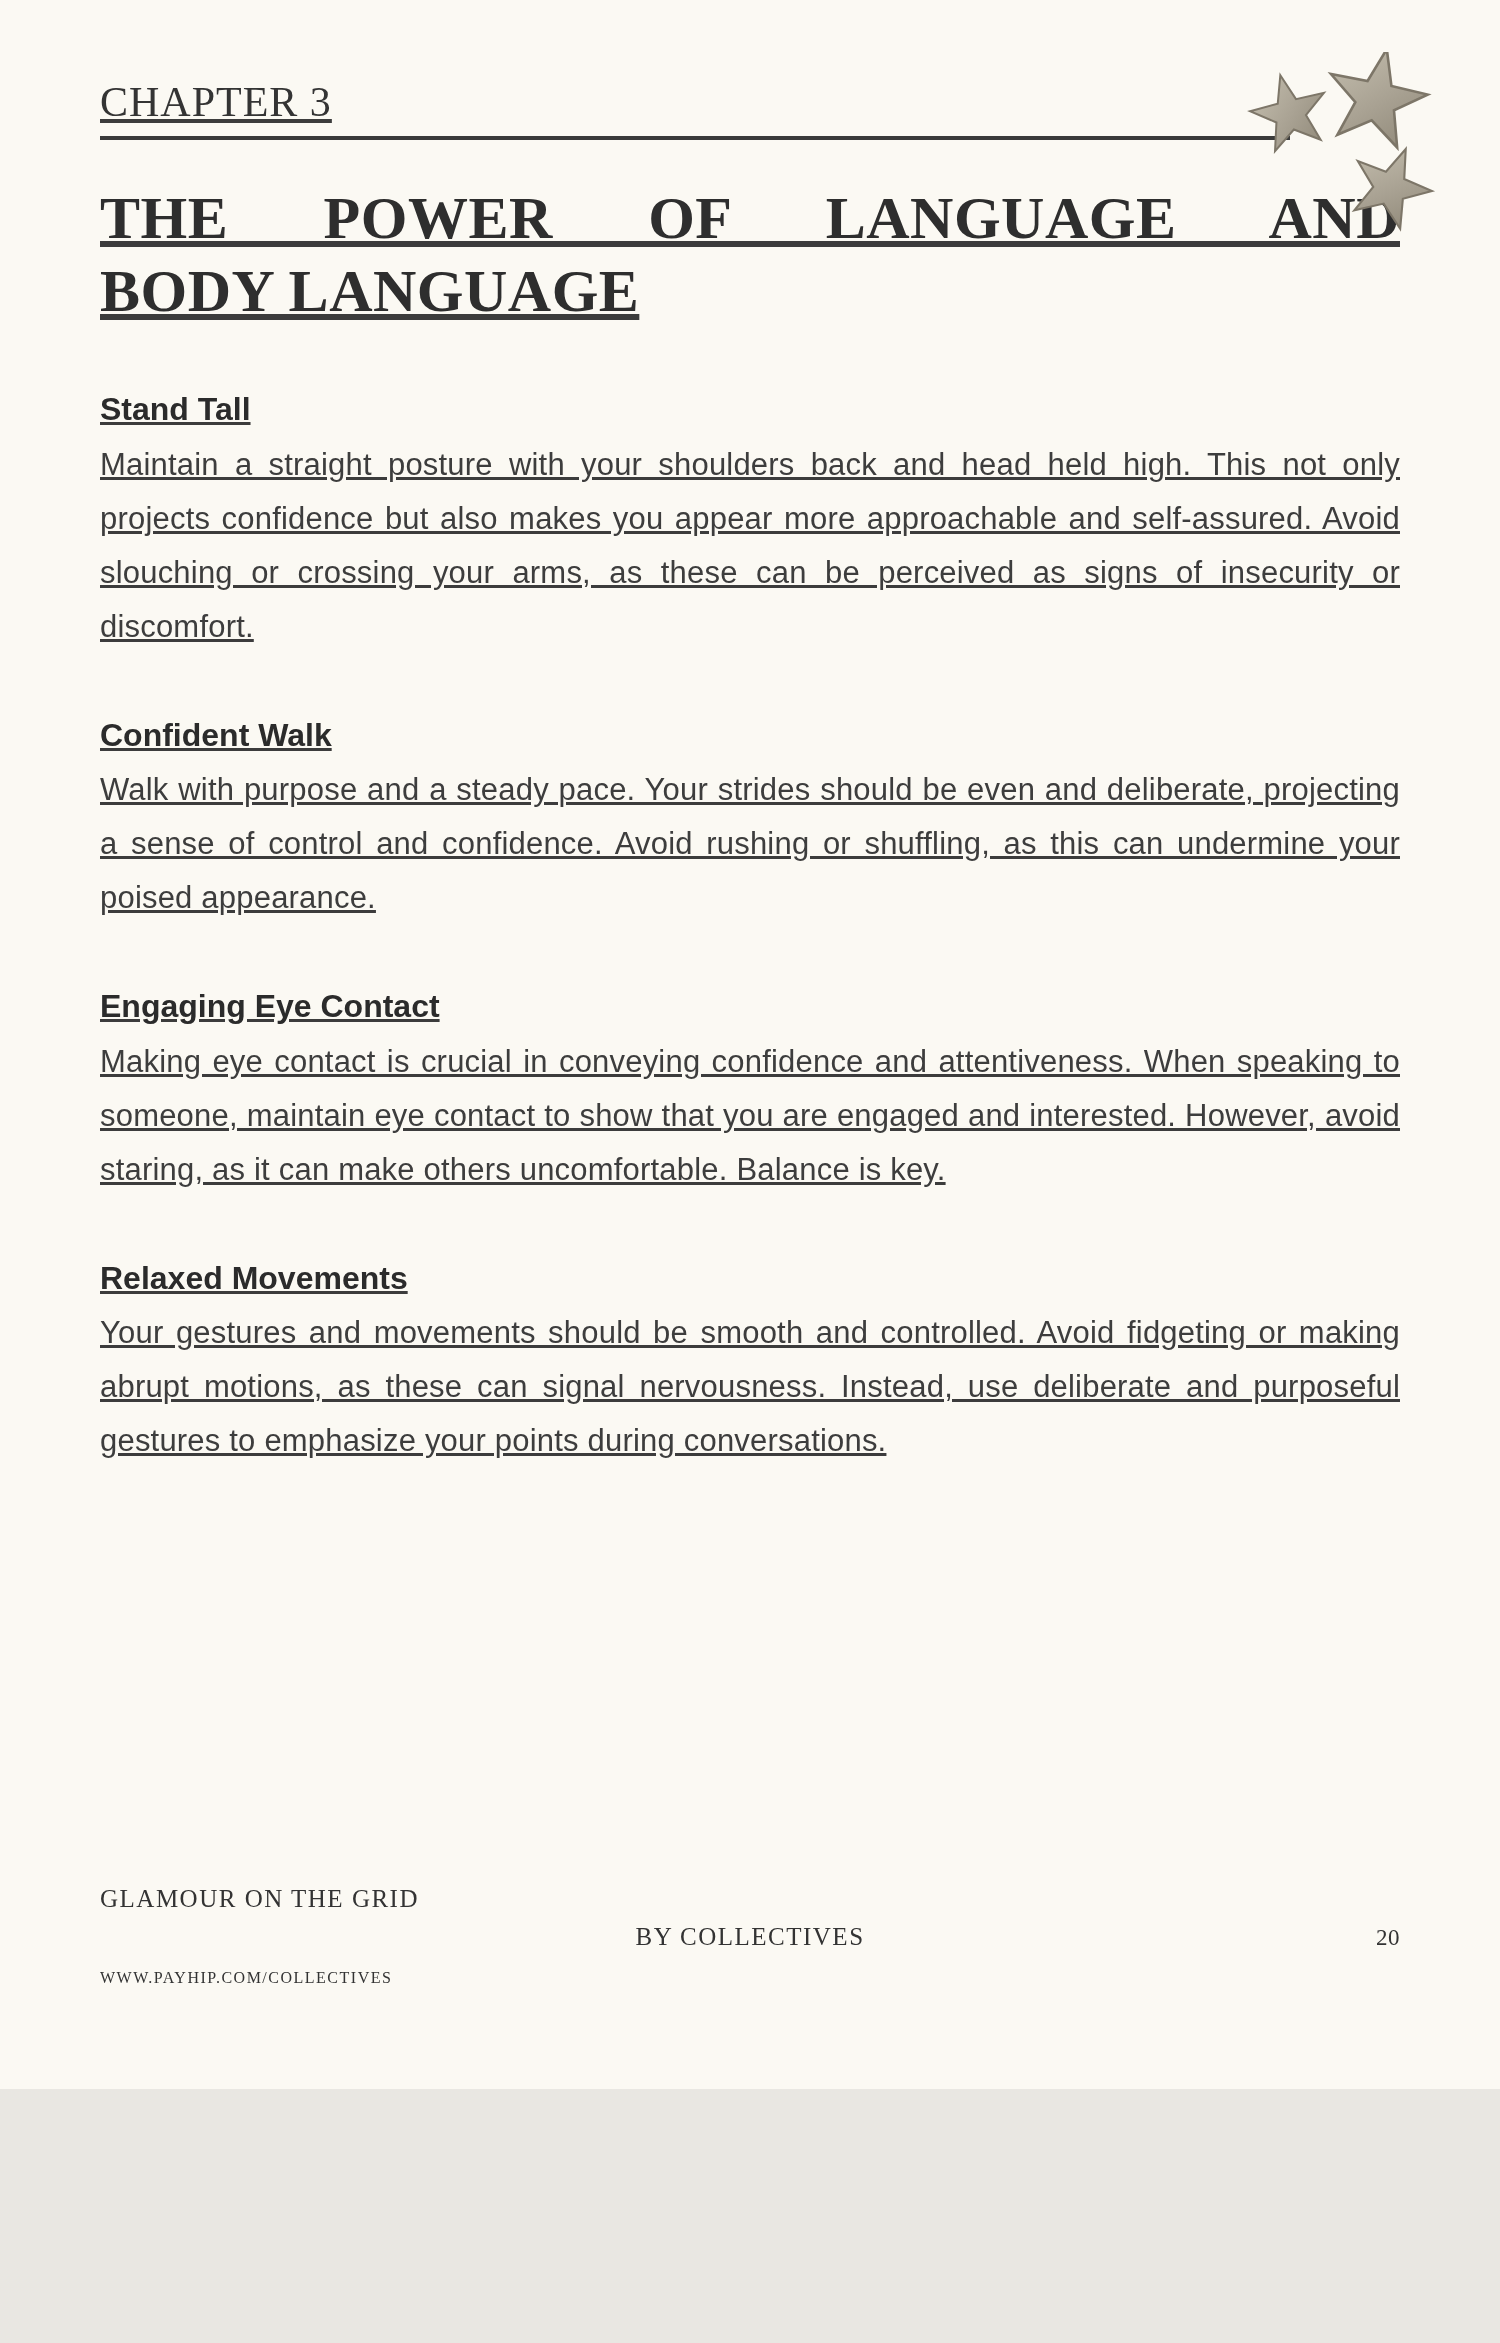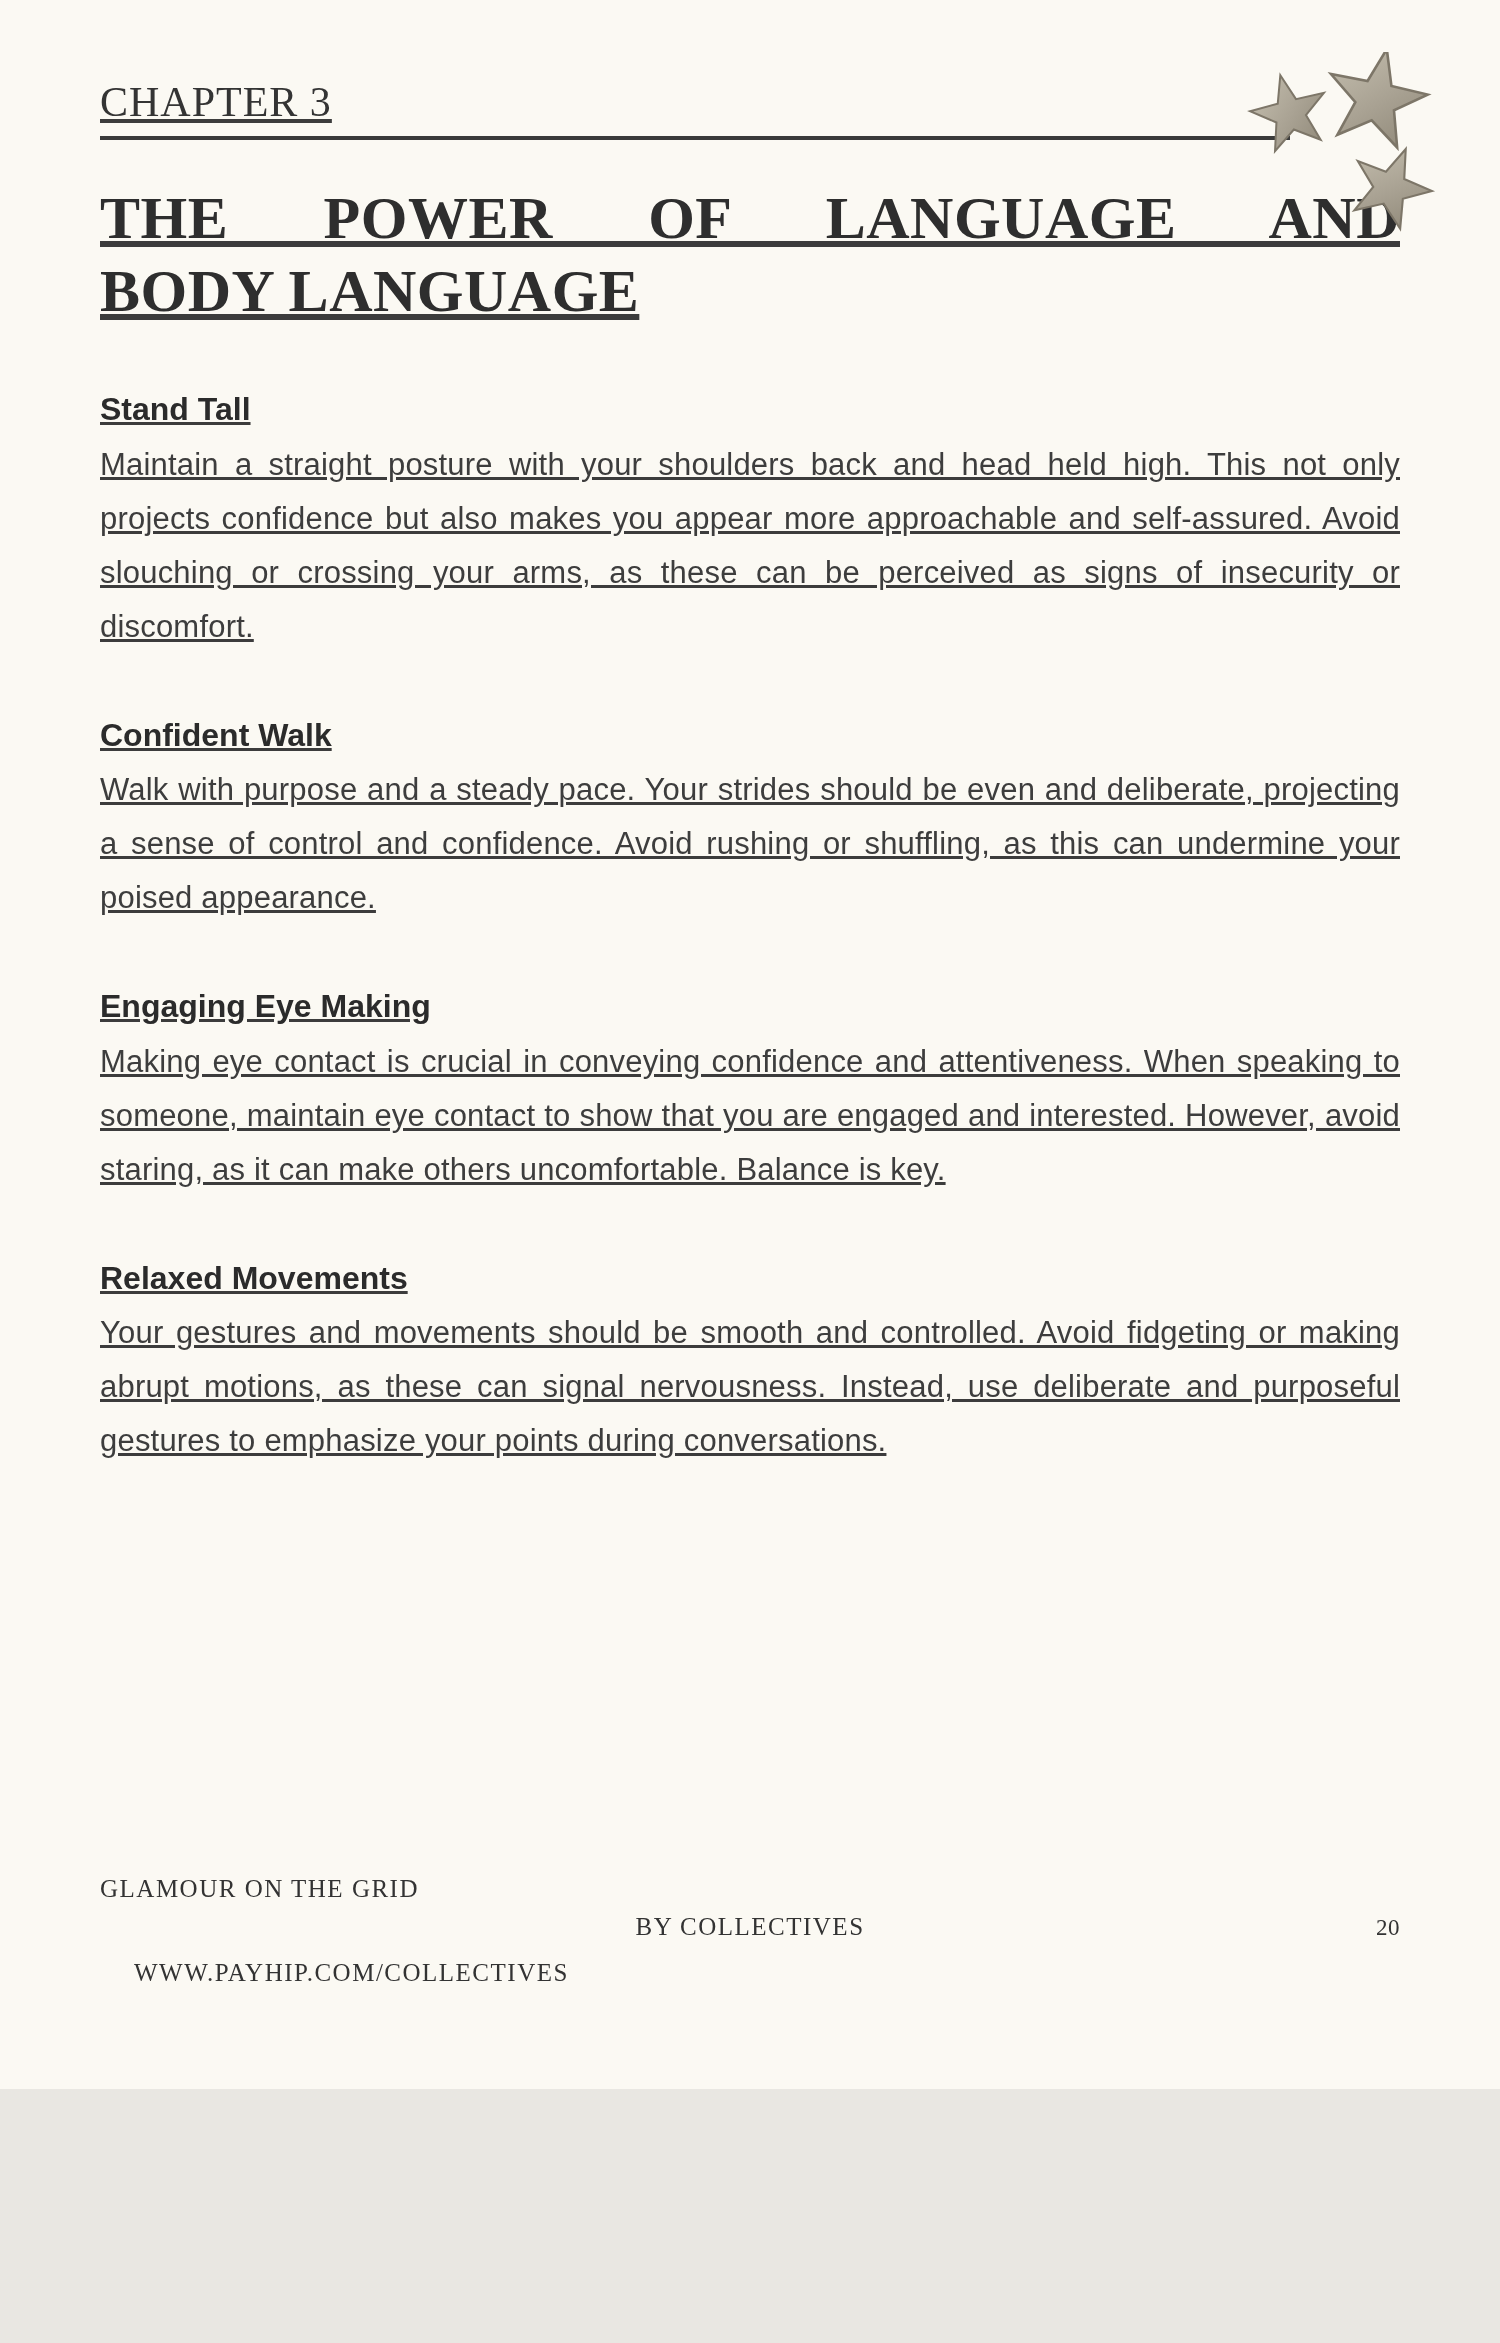"Engaging Eye Making" div.section-heading { text: Making -> Contact }
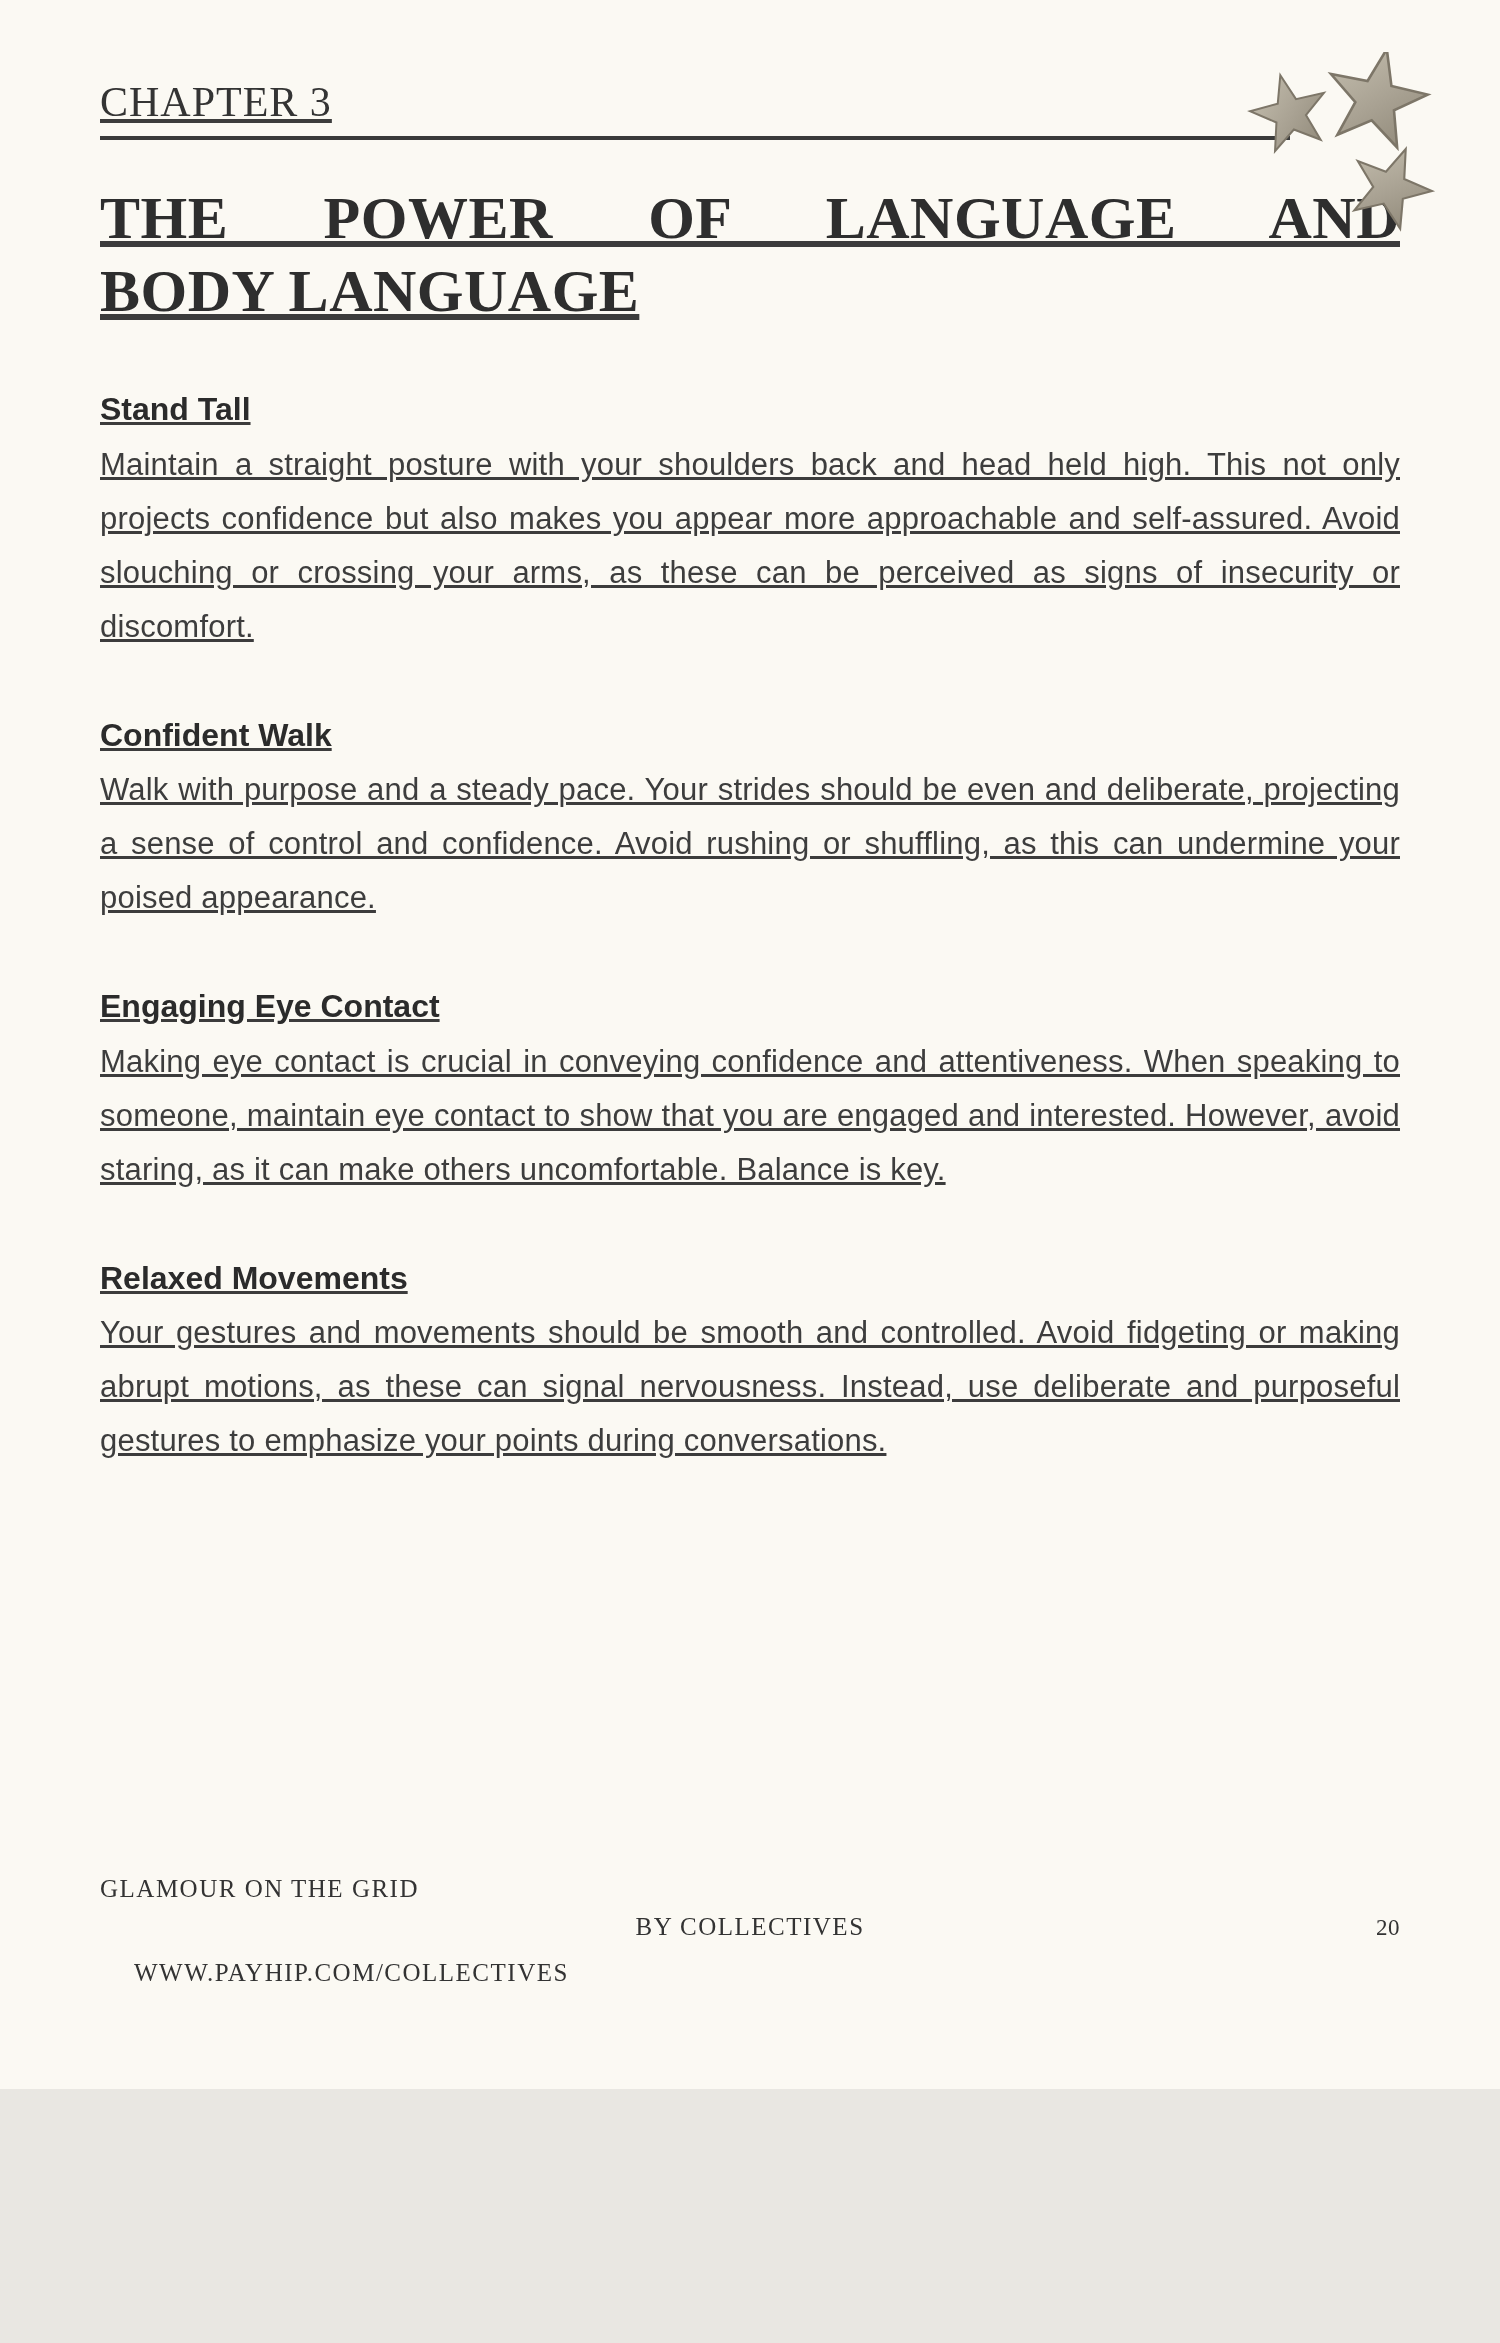"WWW.PAYHIP.COM/COLLECTIVES" .footer-line-3 { font-size: 25px -> 16px; margin-left: 34px -> none }
